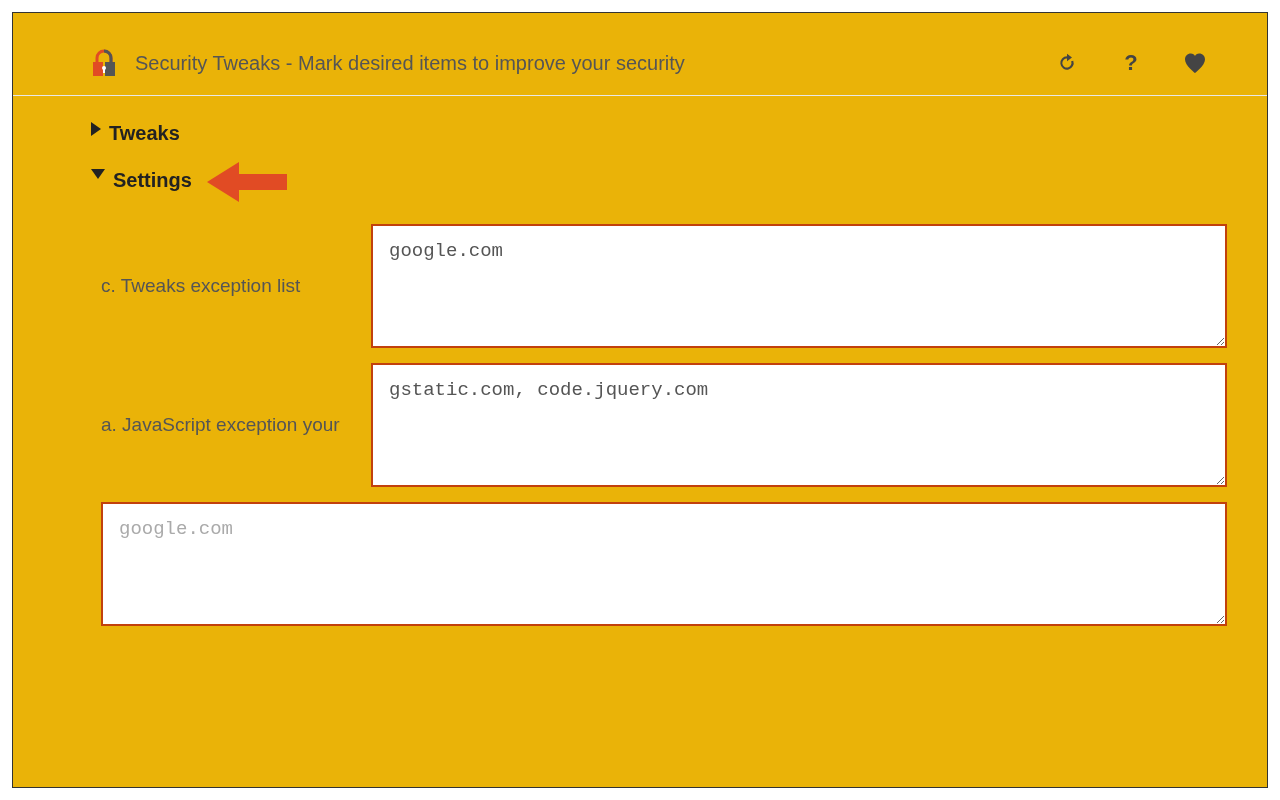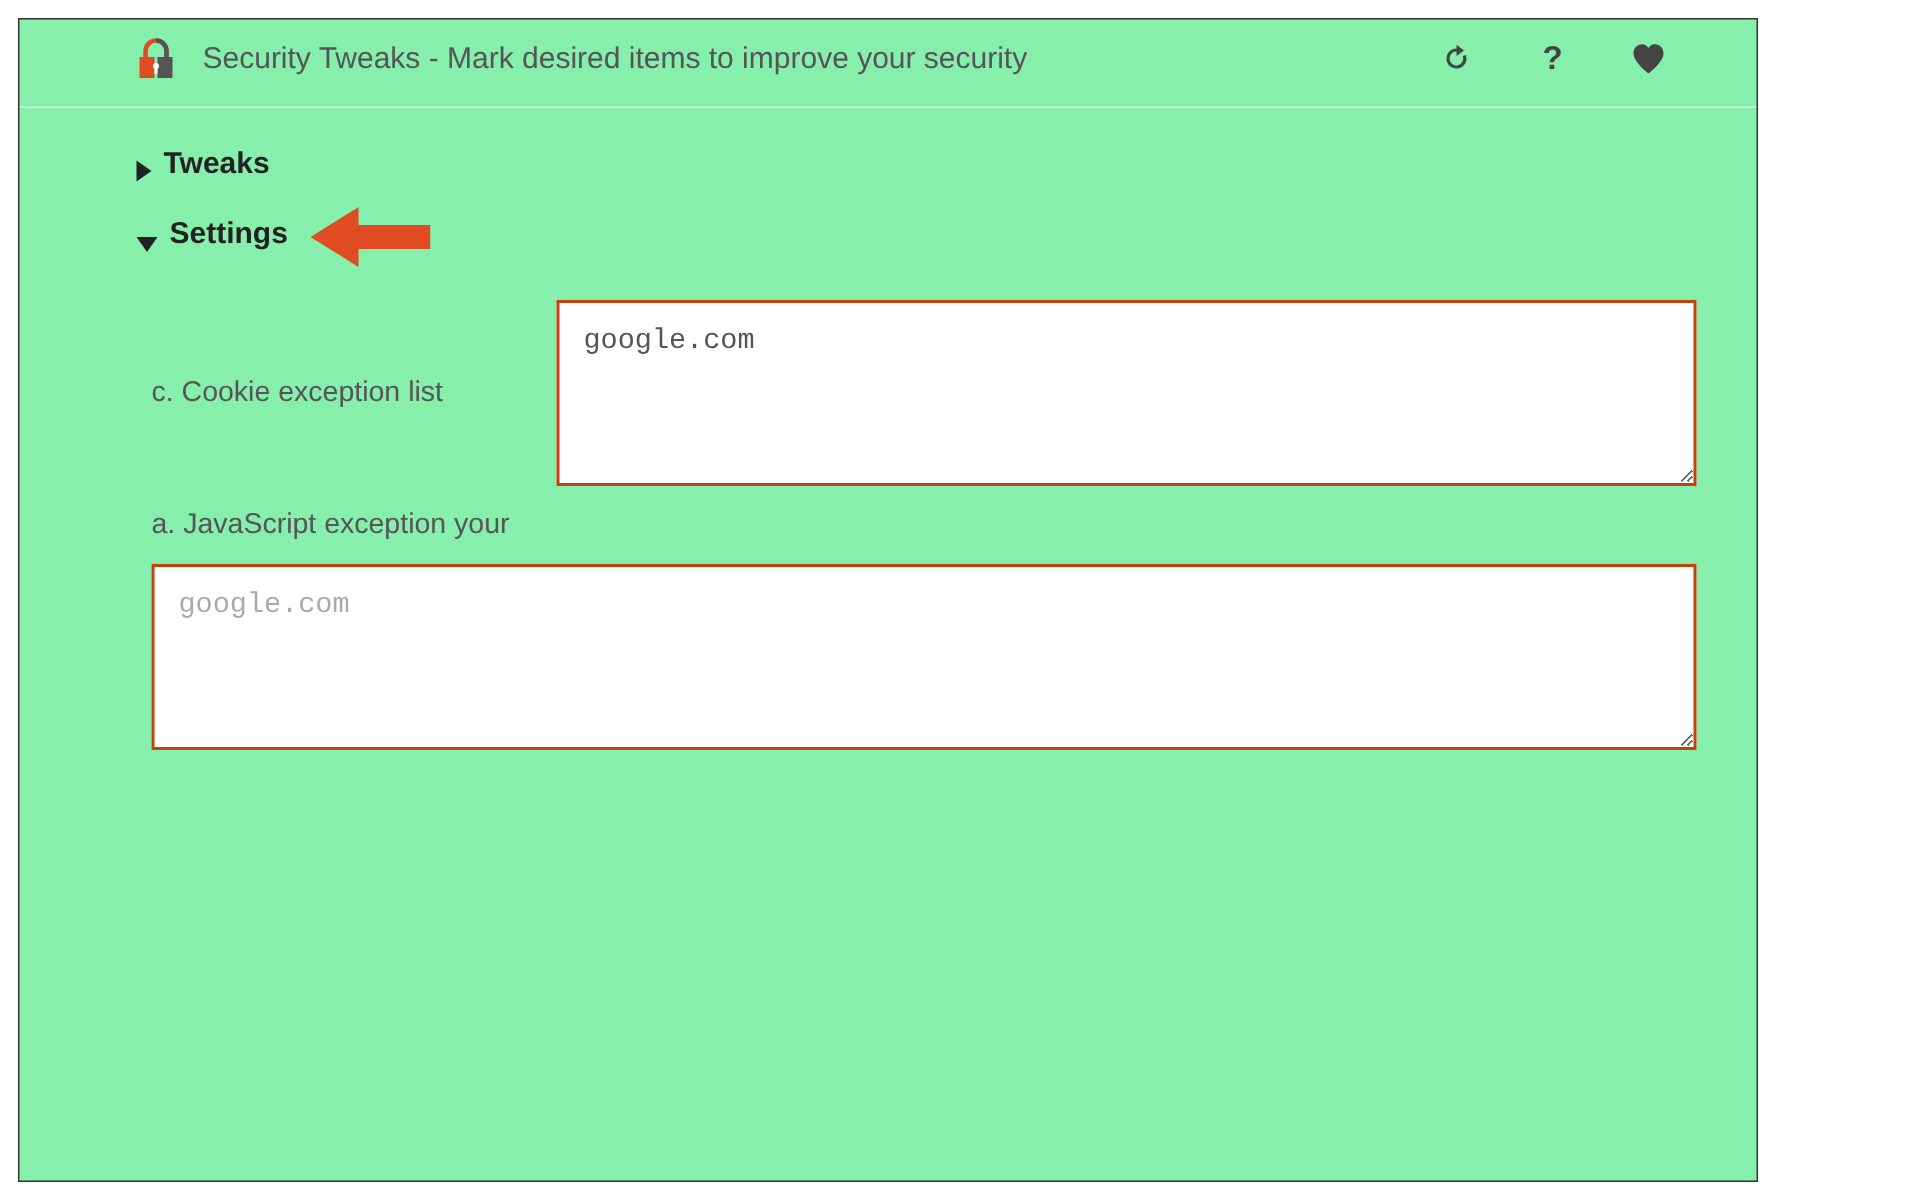"Security Tweaks - Mark desired" .outer-frame { background: #86efac -> #eab308; padding: 12px 40px 20px 40px -> 36px 40px 20px 40px; width: 1160px -> 1256px }
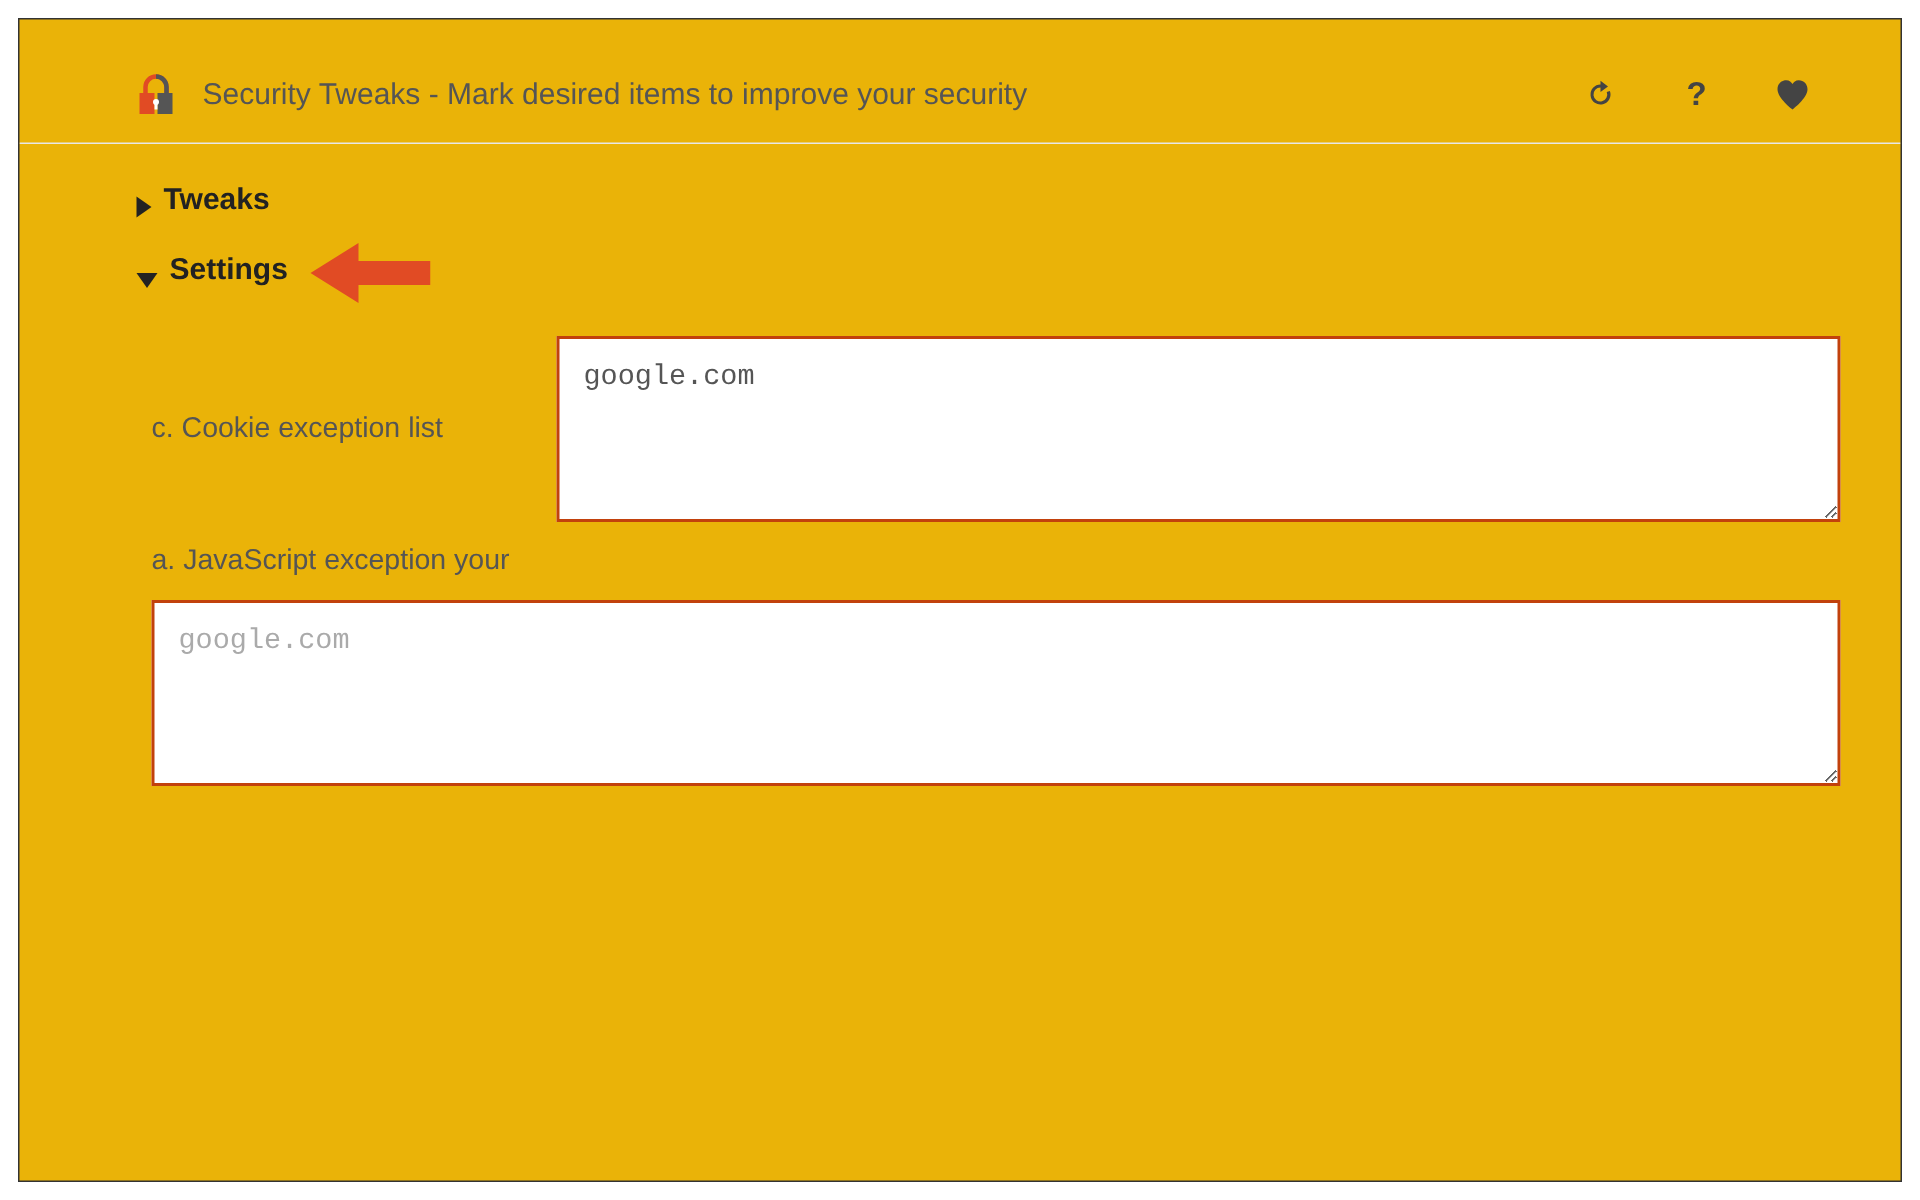"Tweaks" .section-toggle { align-items: flex-end -> flex-start }
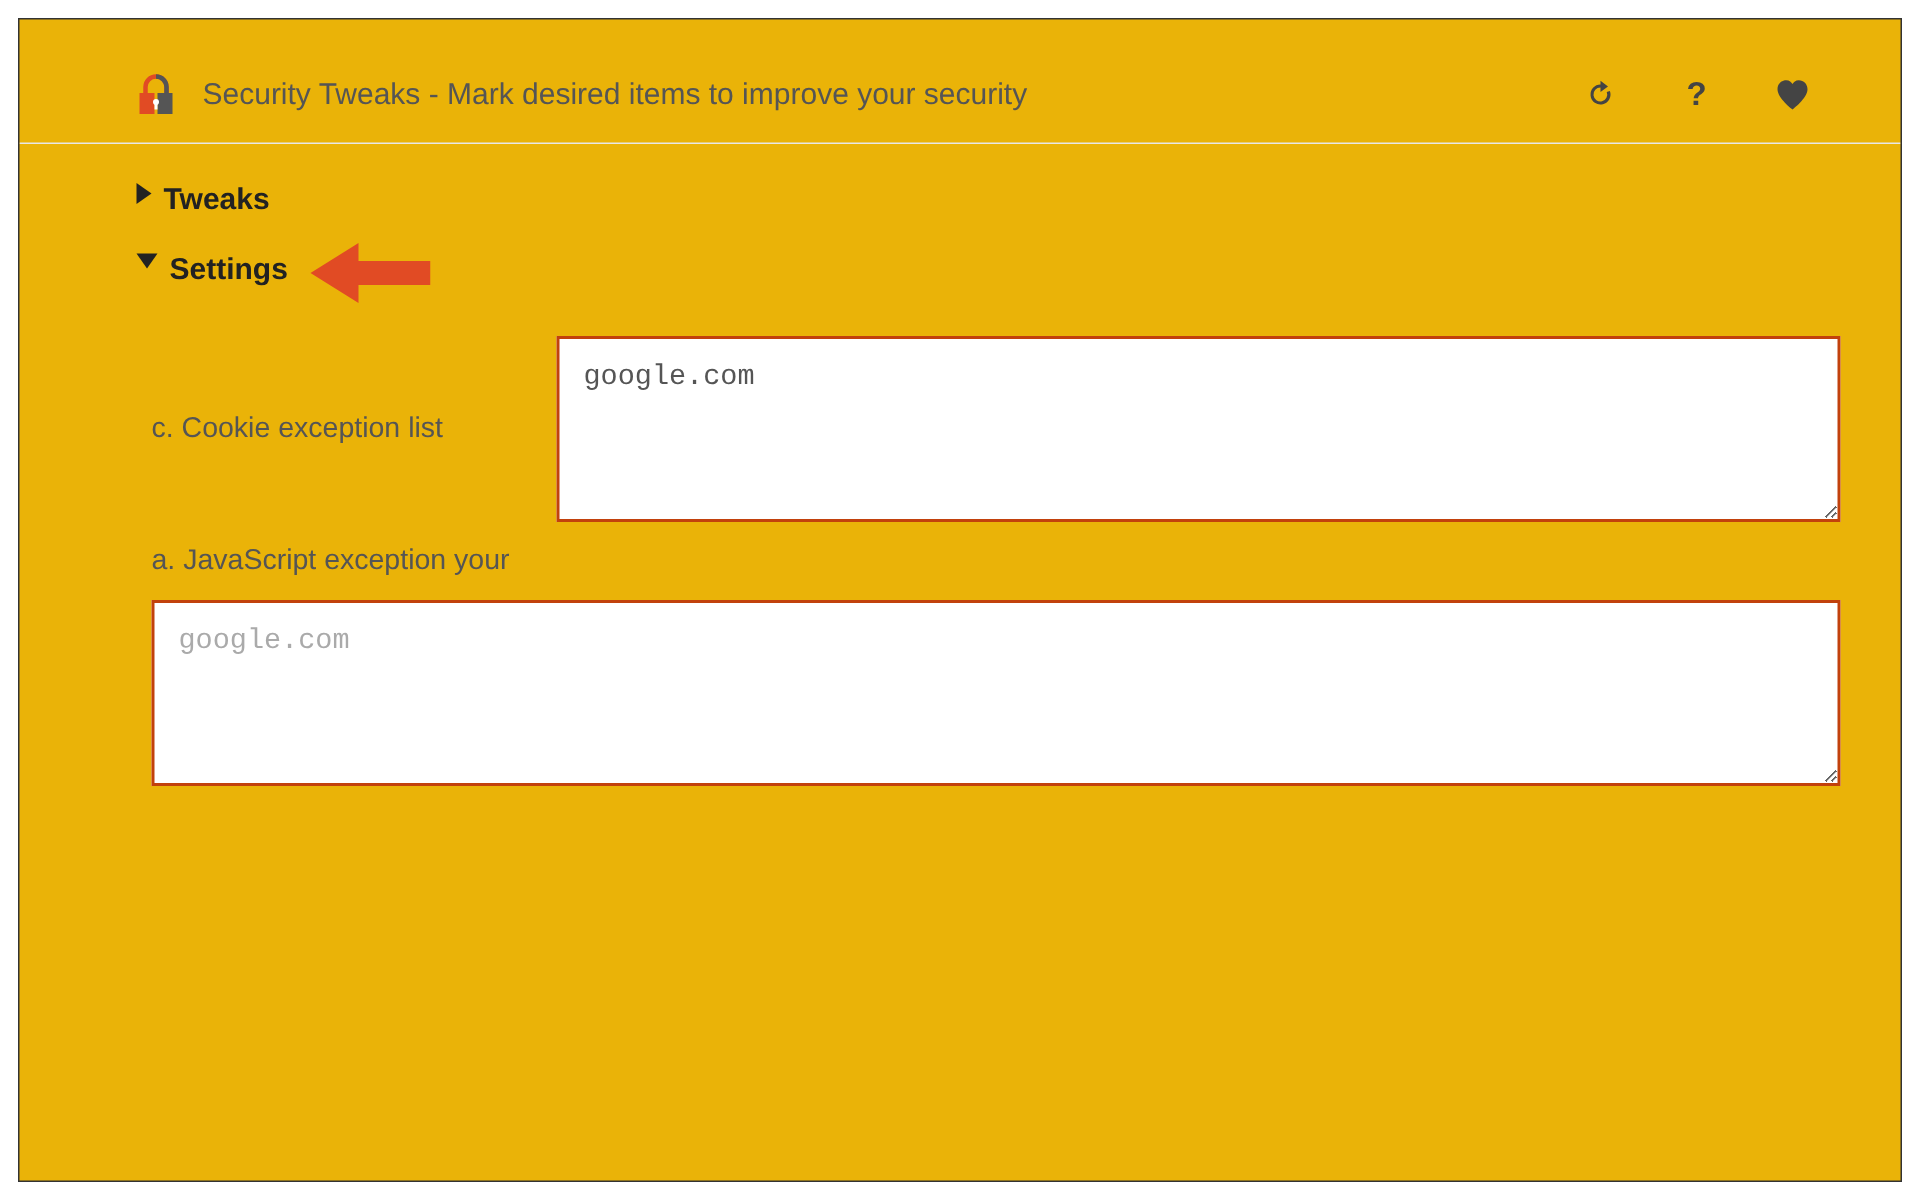"c. Cookie exception list" div.field-label { text: Cookie -> Tweaks }
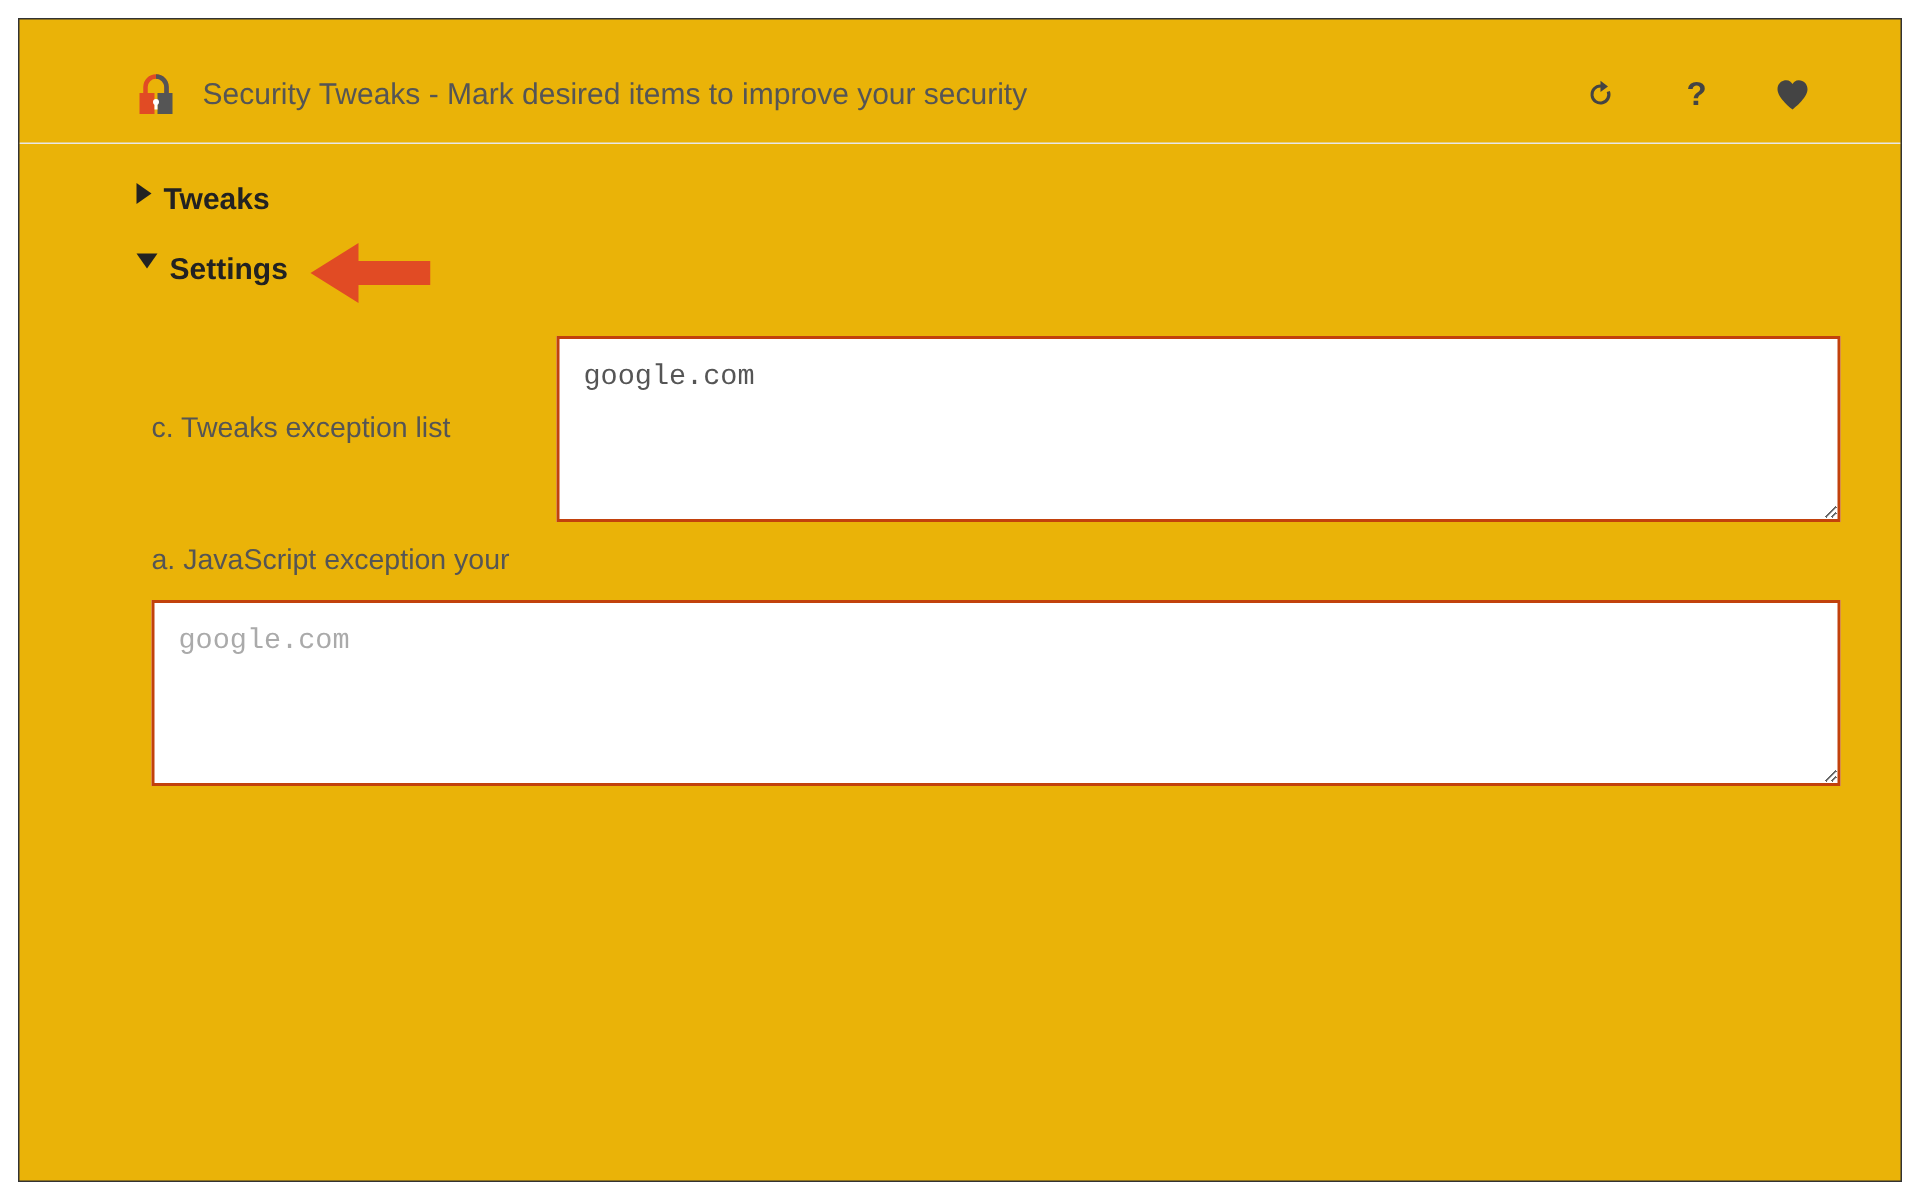"gstatic.com, code.jquery.com" textarea.field-textarea { html: none -> <textarea>gstatic.com, code.jquery.com</textarea> }
